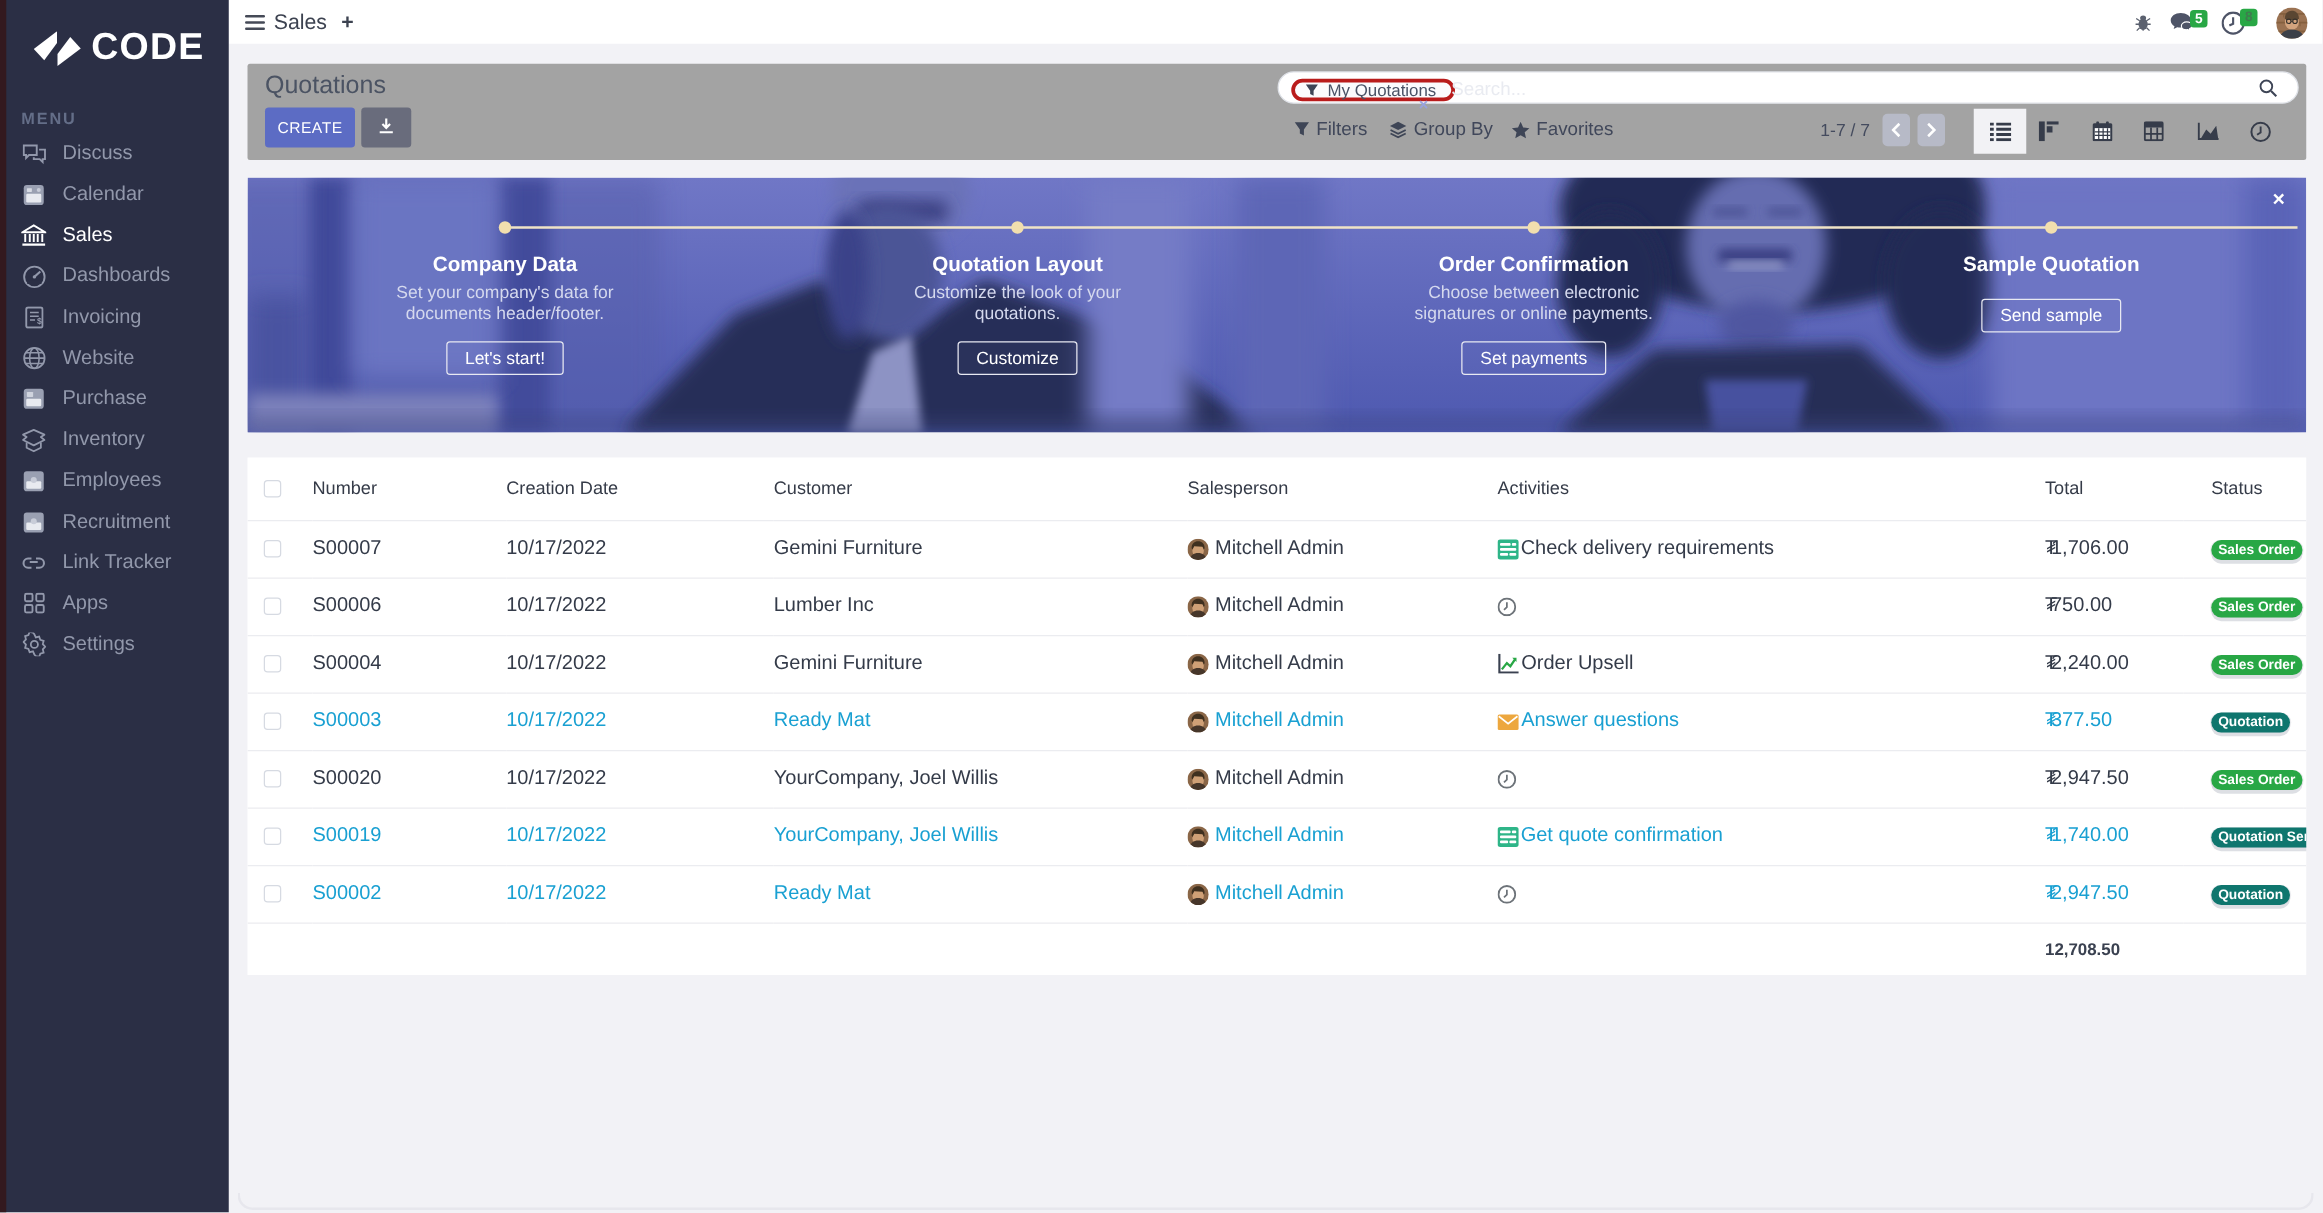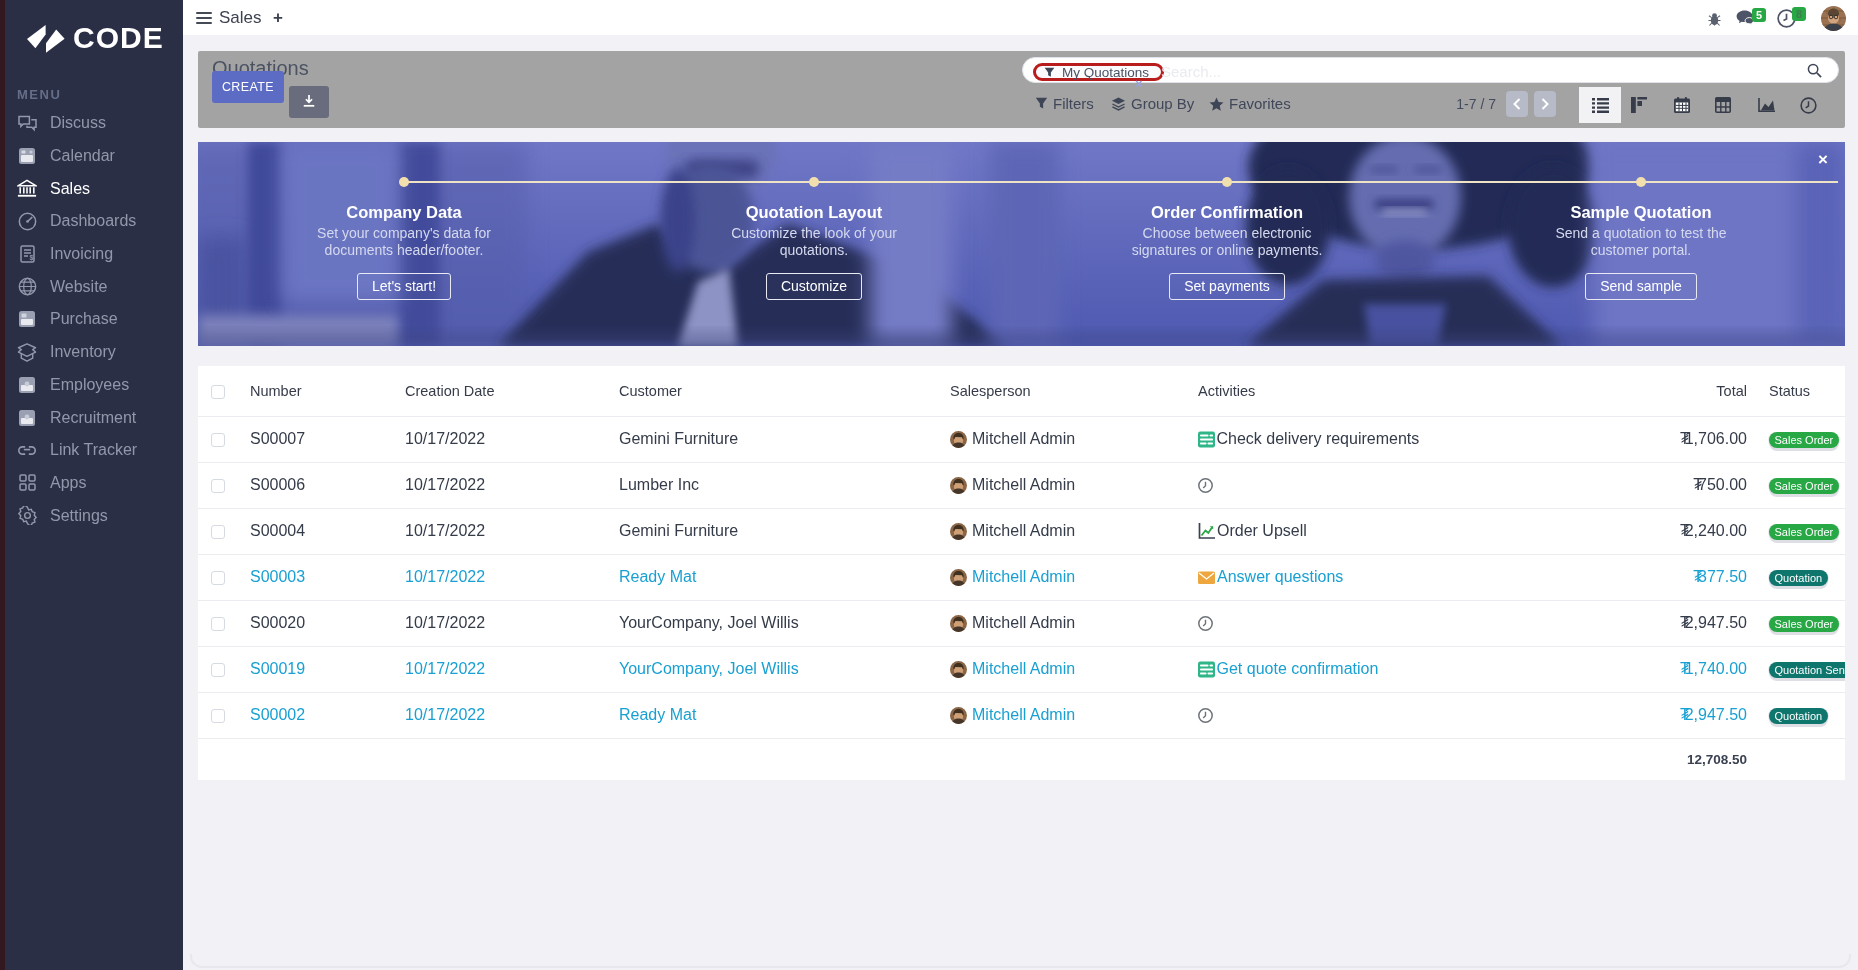"CREATE" .btn-create { top: 20px -> 35px }
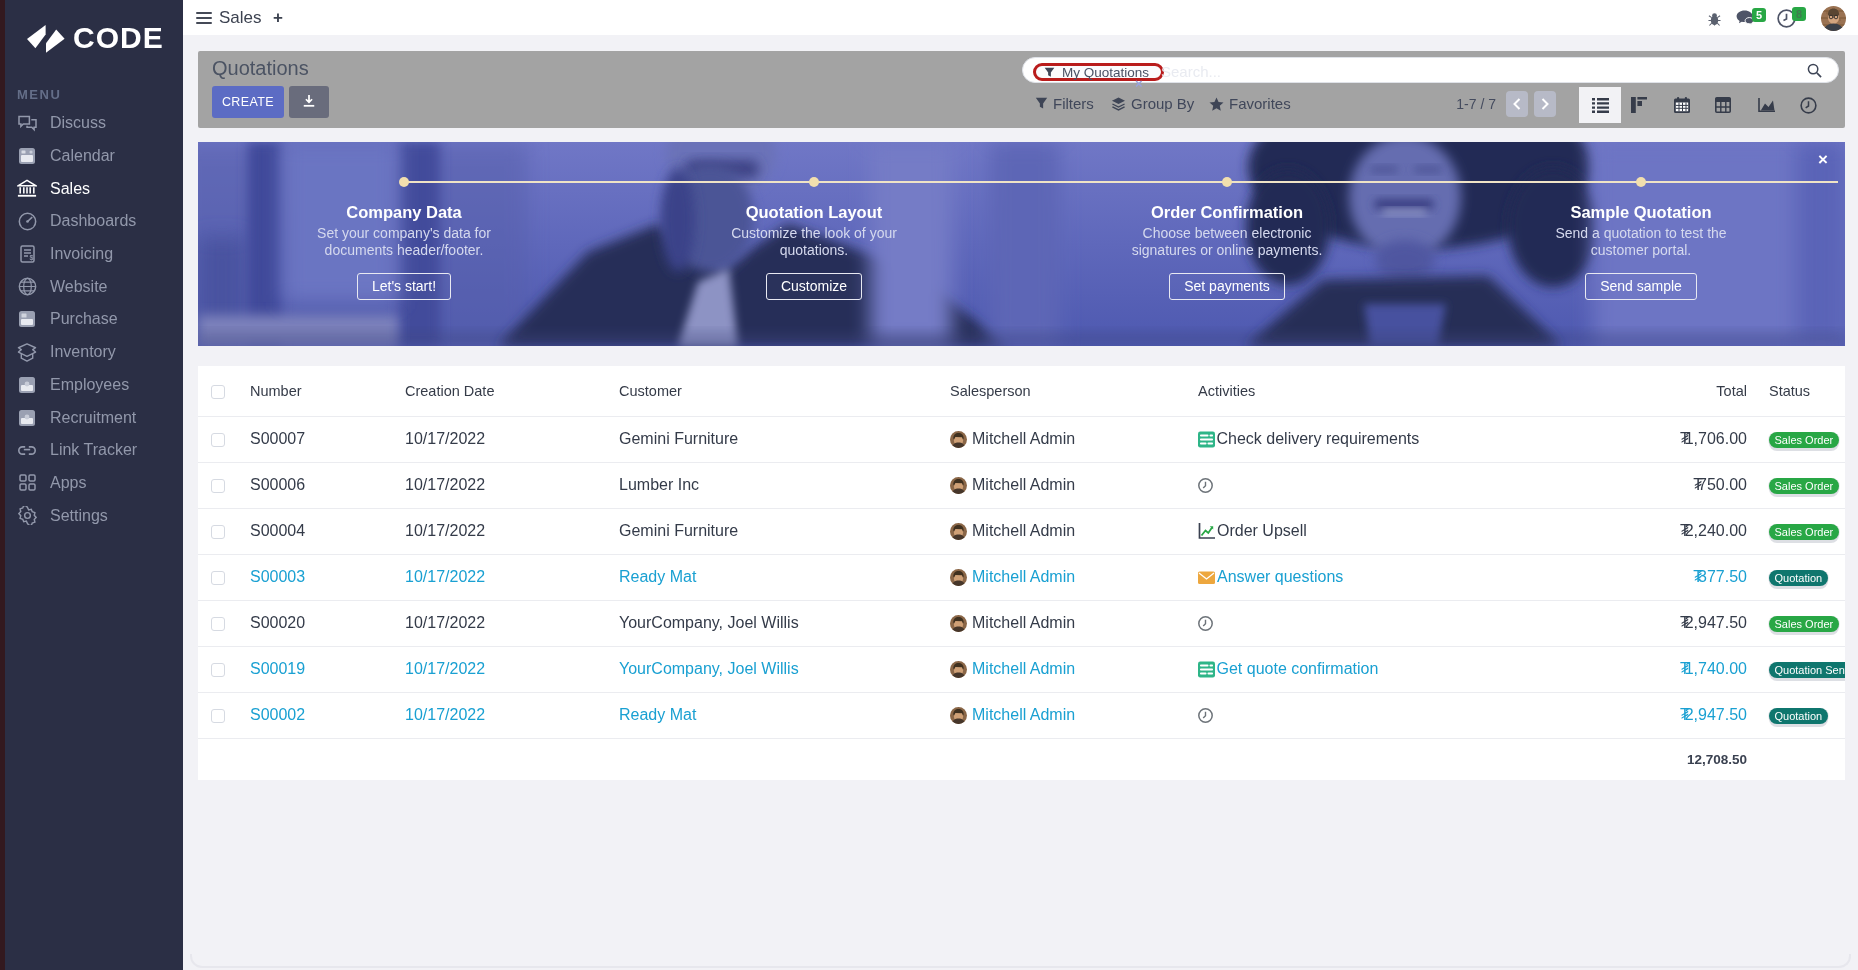"Send a quotation to test" p { html: <p>Send a quotation to test the<br>customer portal.</p> -> none }
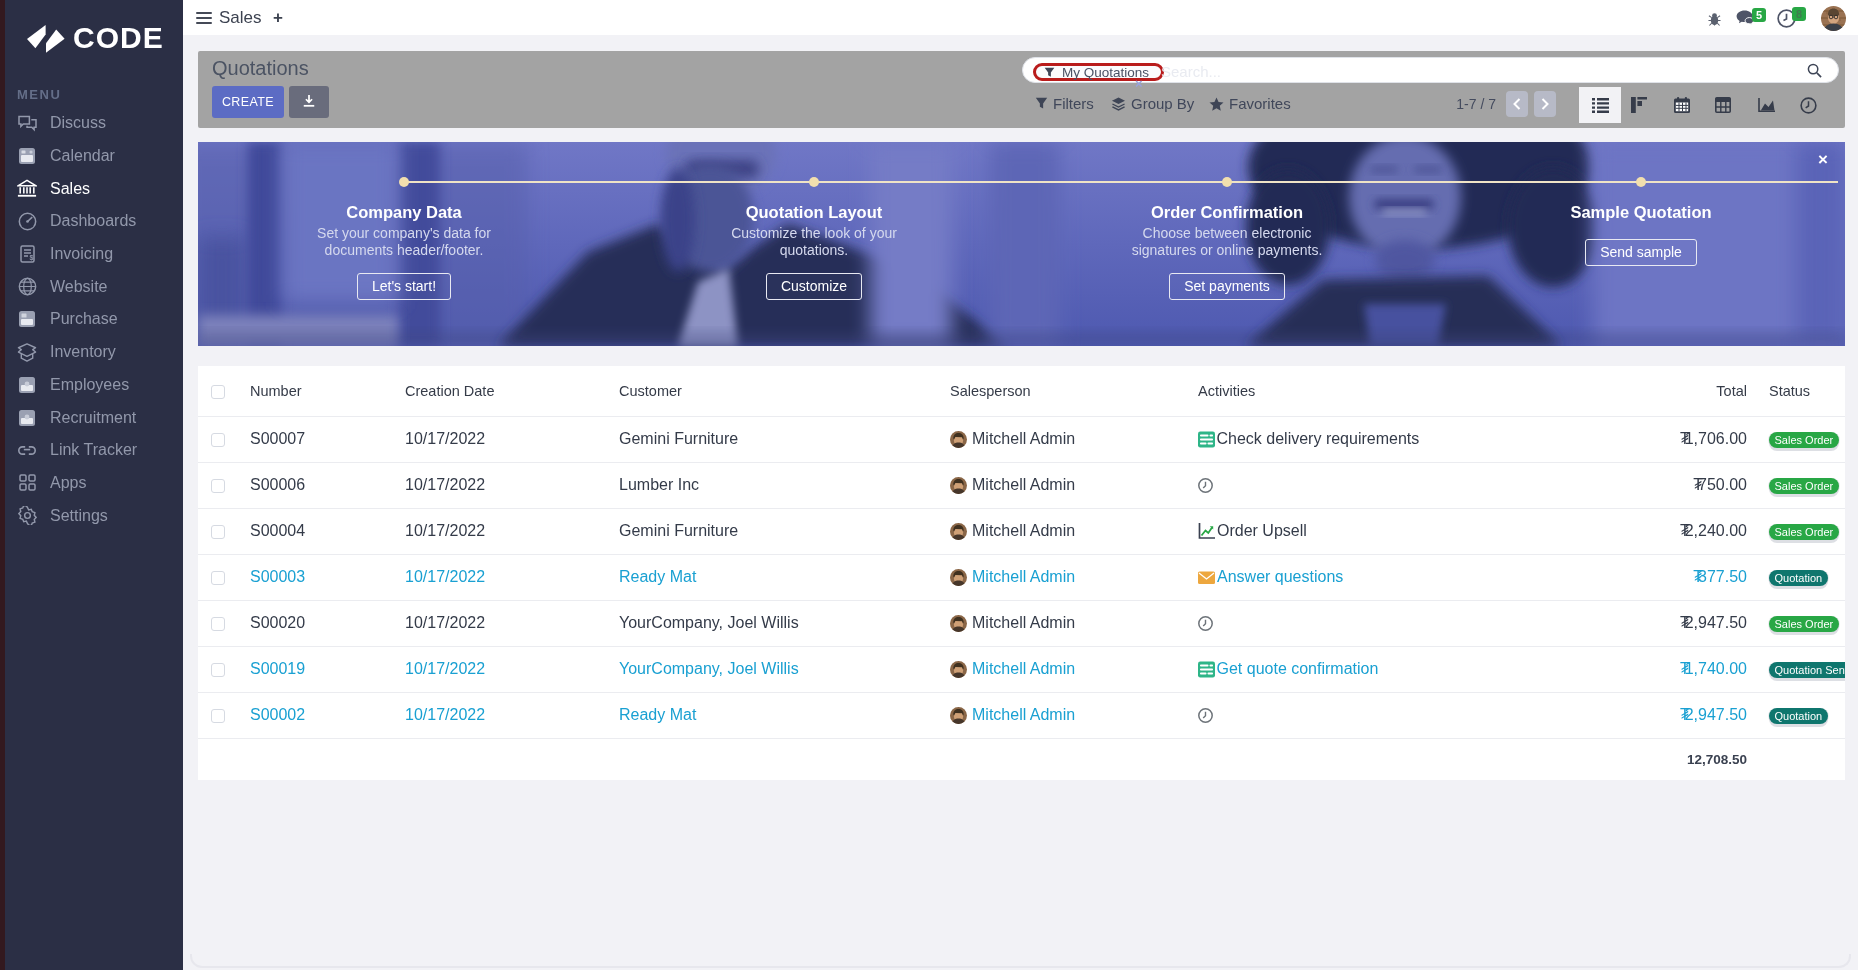"Total" .total { text-align: right -> none }
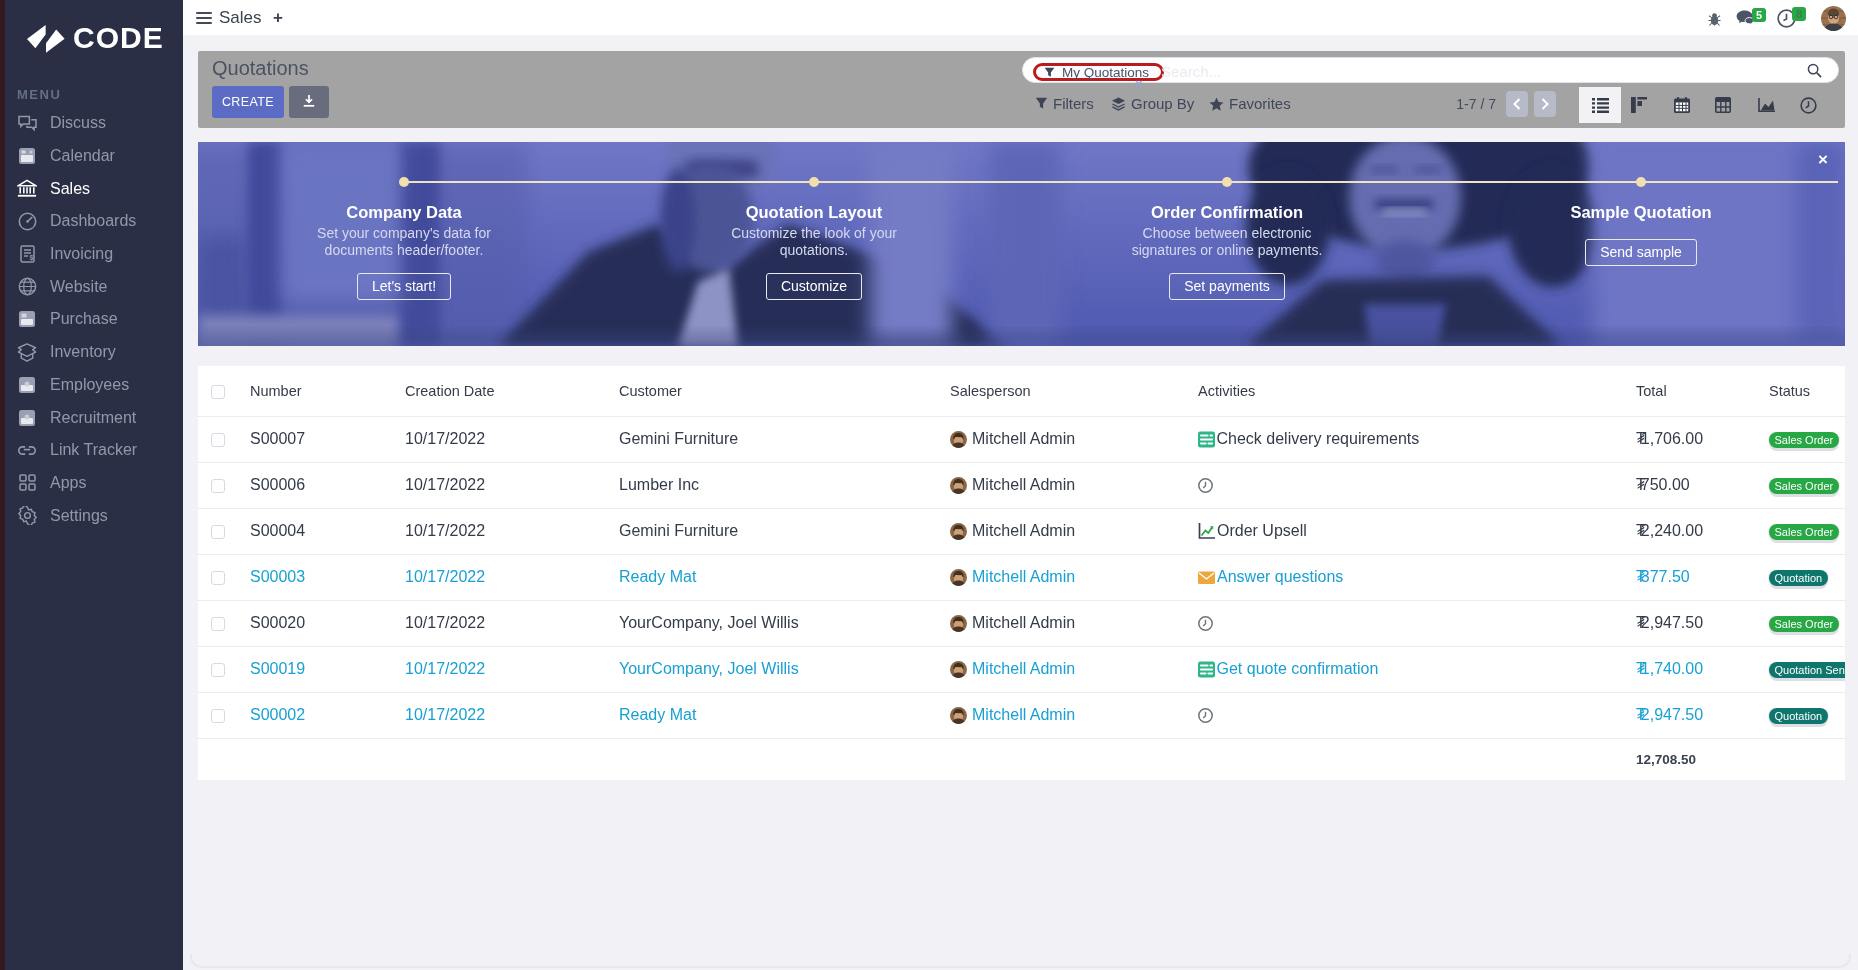"Sales Order" .badge { font-weight: normal -> bold }
